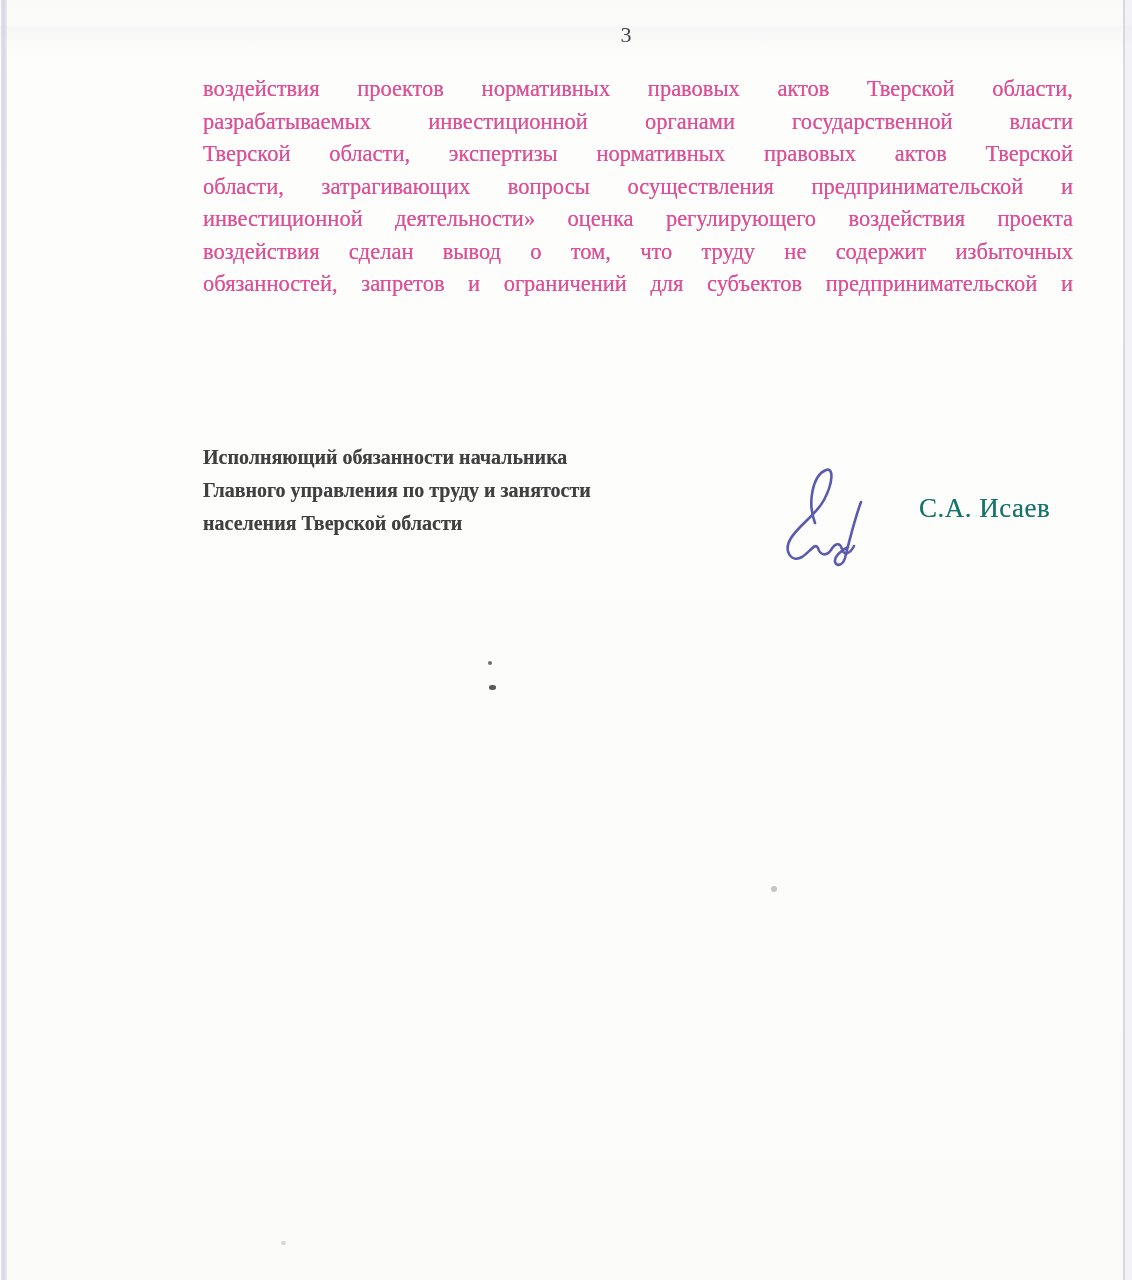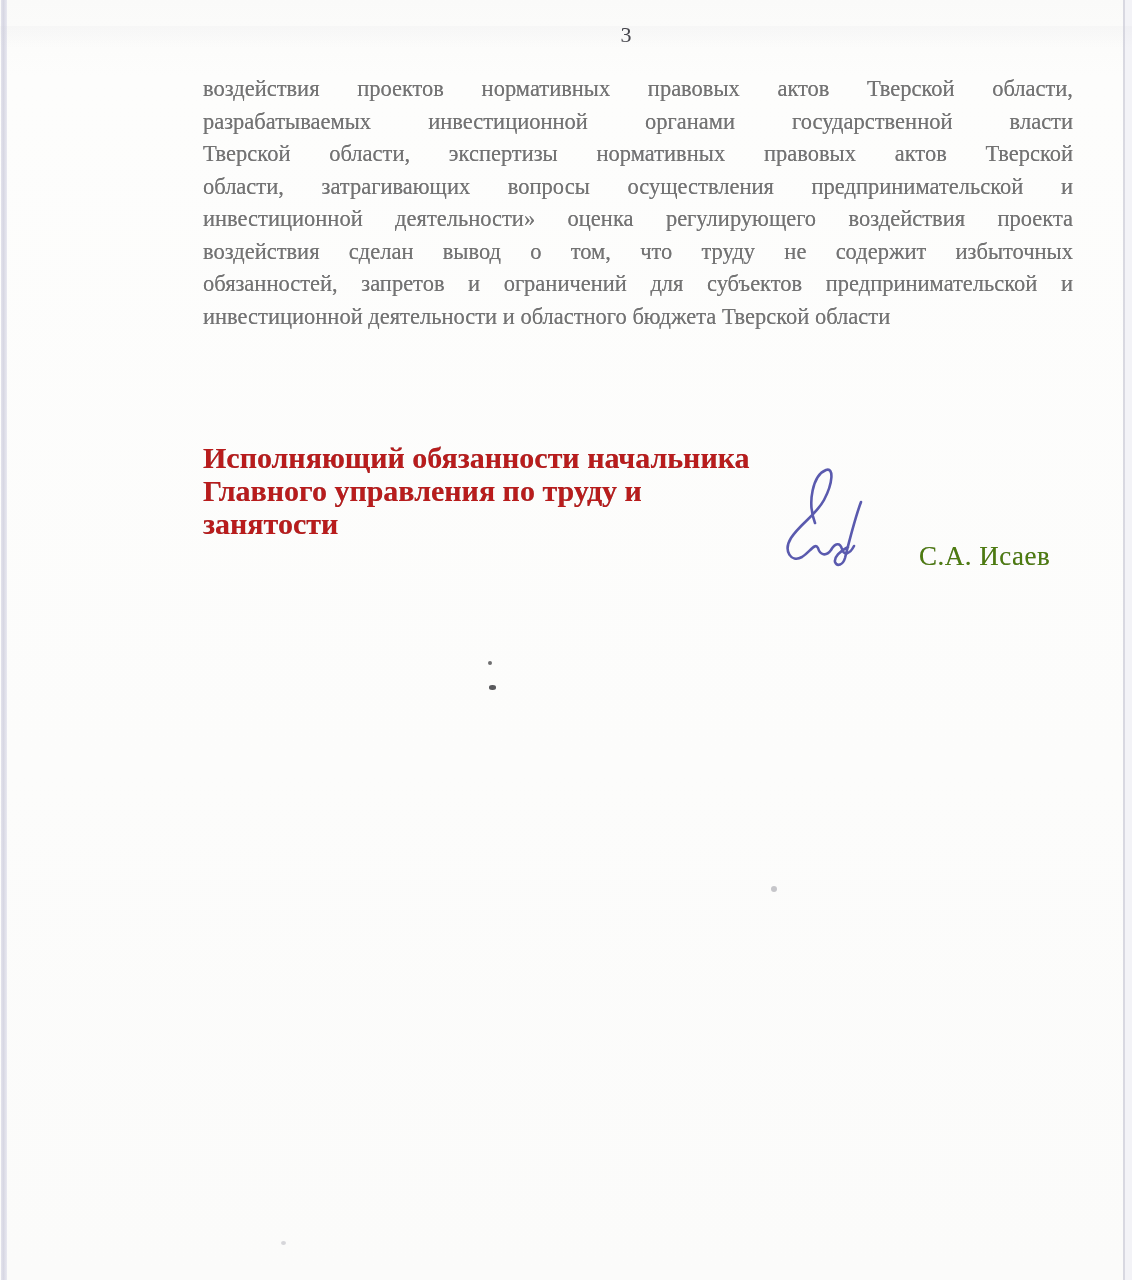"воздействия проектов нормативных" .body-text { color: #737373 -> #ec4899 }
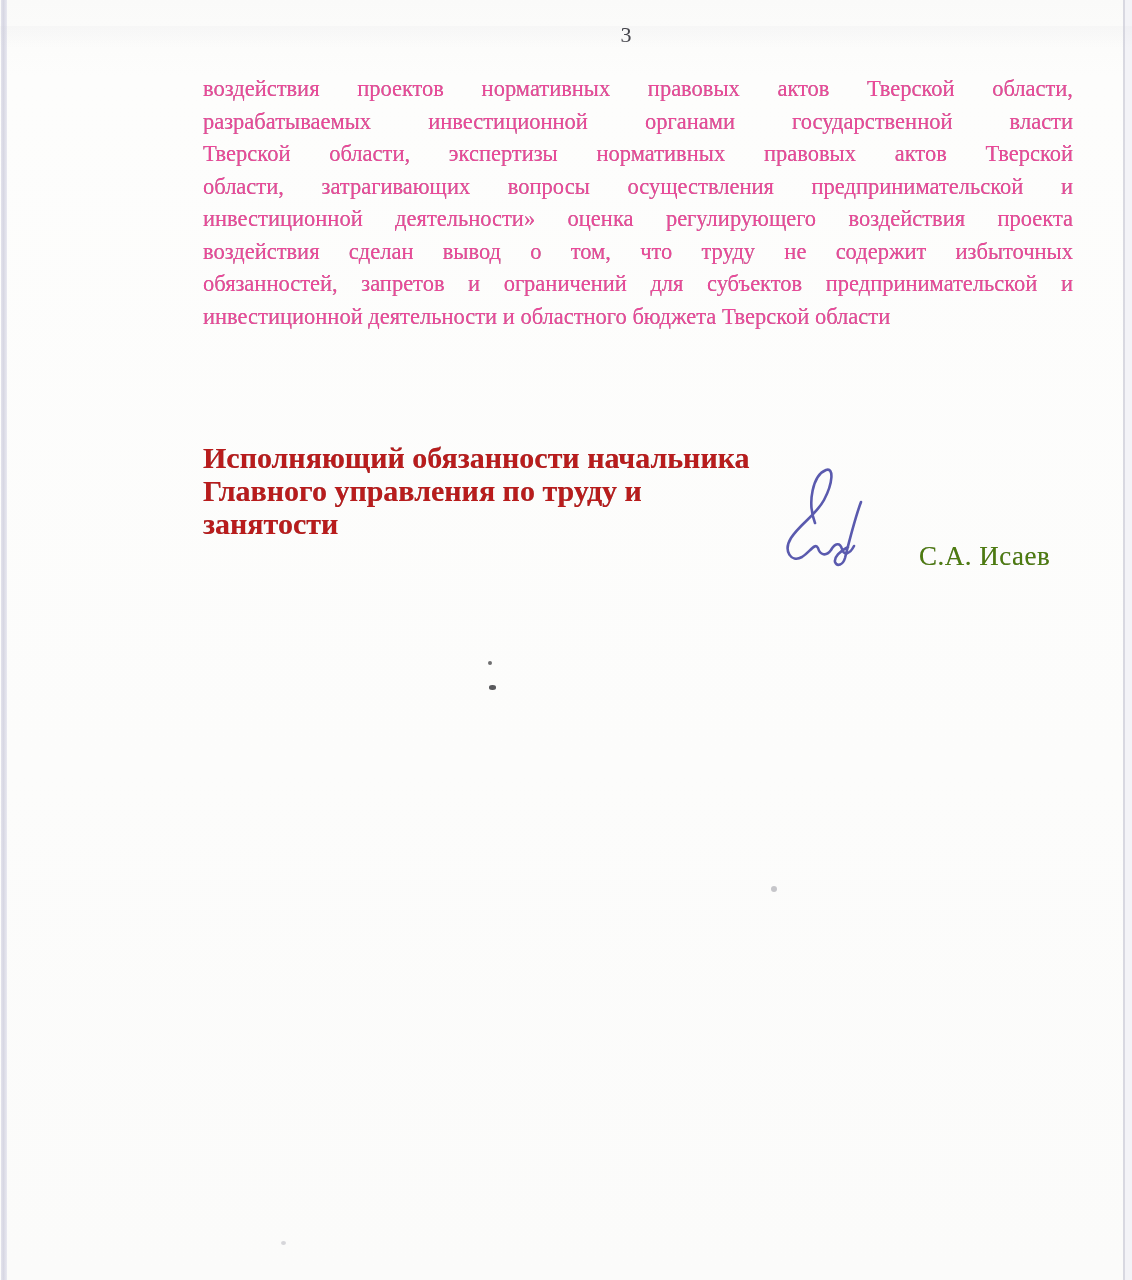"инвестиционной деятельности и областного" div.line { html: <div>инвестиционной деятельности и областного бюджета Тверской области</div> -> none }
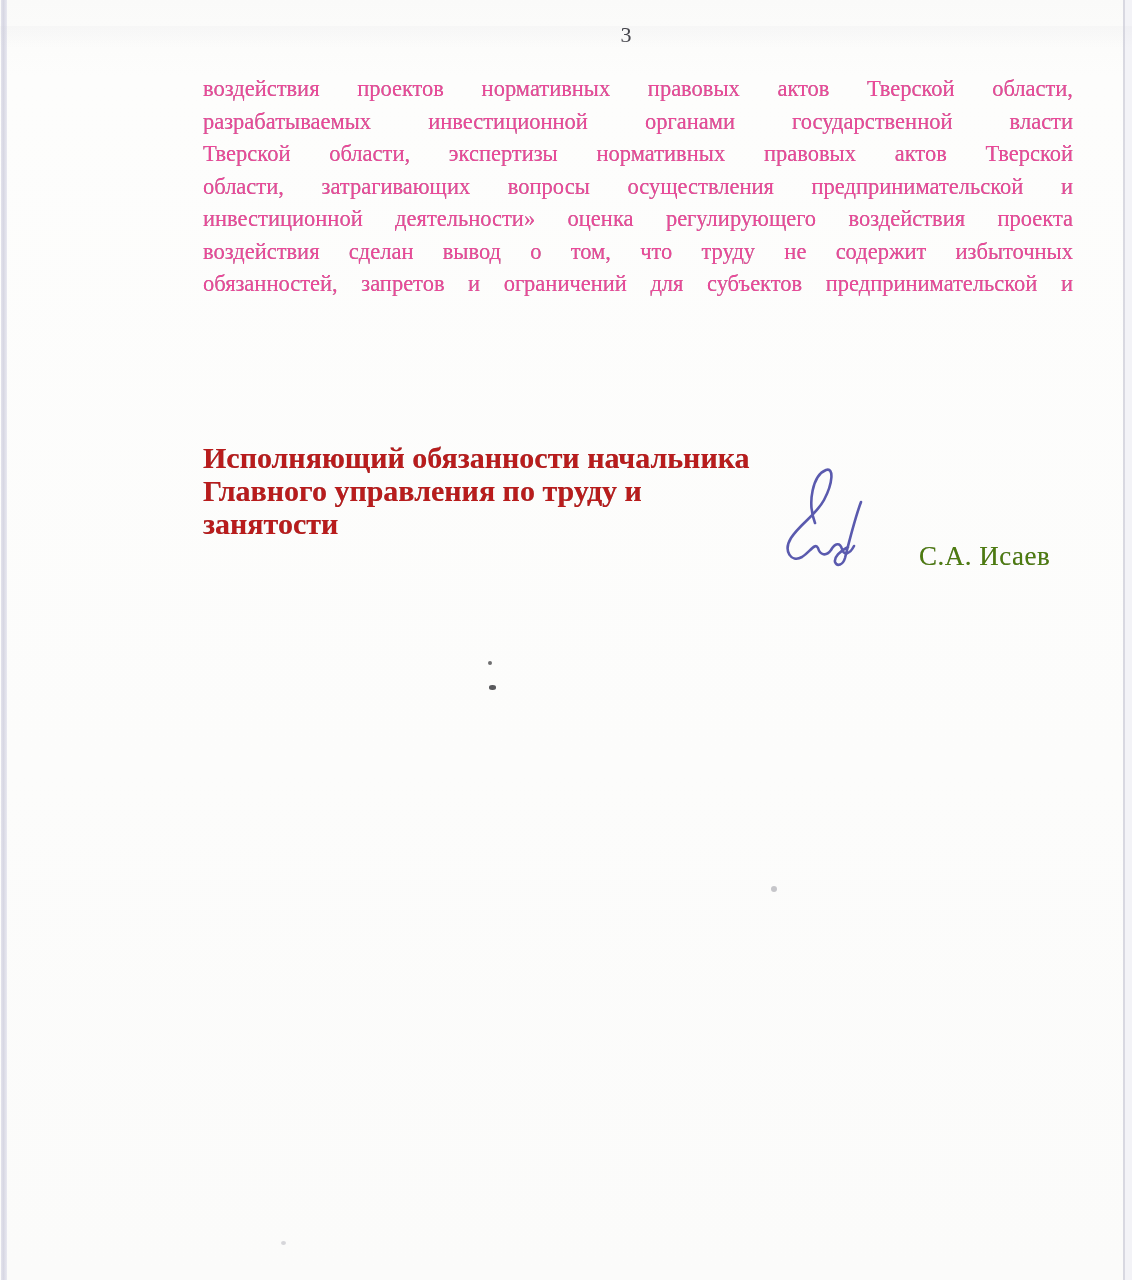"Исполняющий обязанности начальника" .sign-titles { color: #b91c1c -> #404040; font-size: 30px -> 20px }
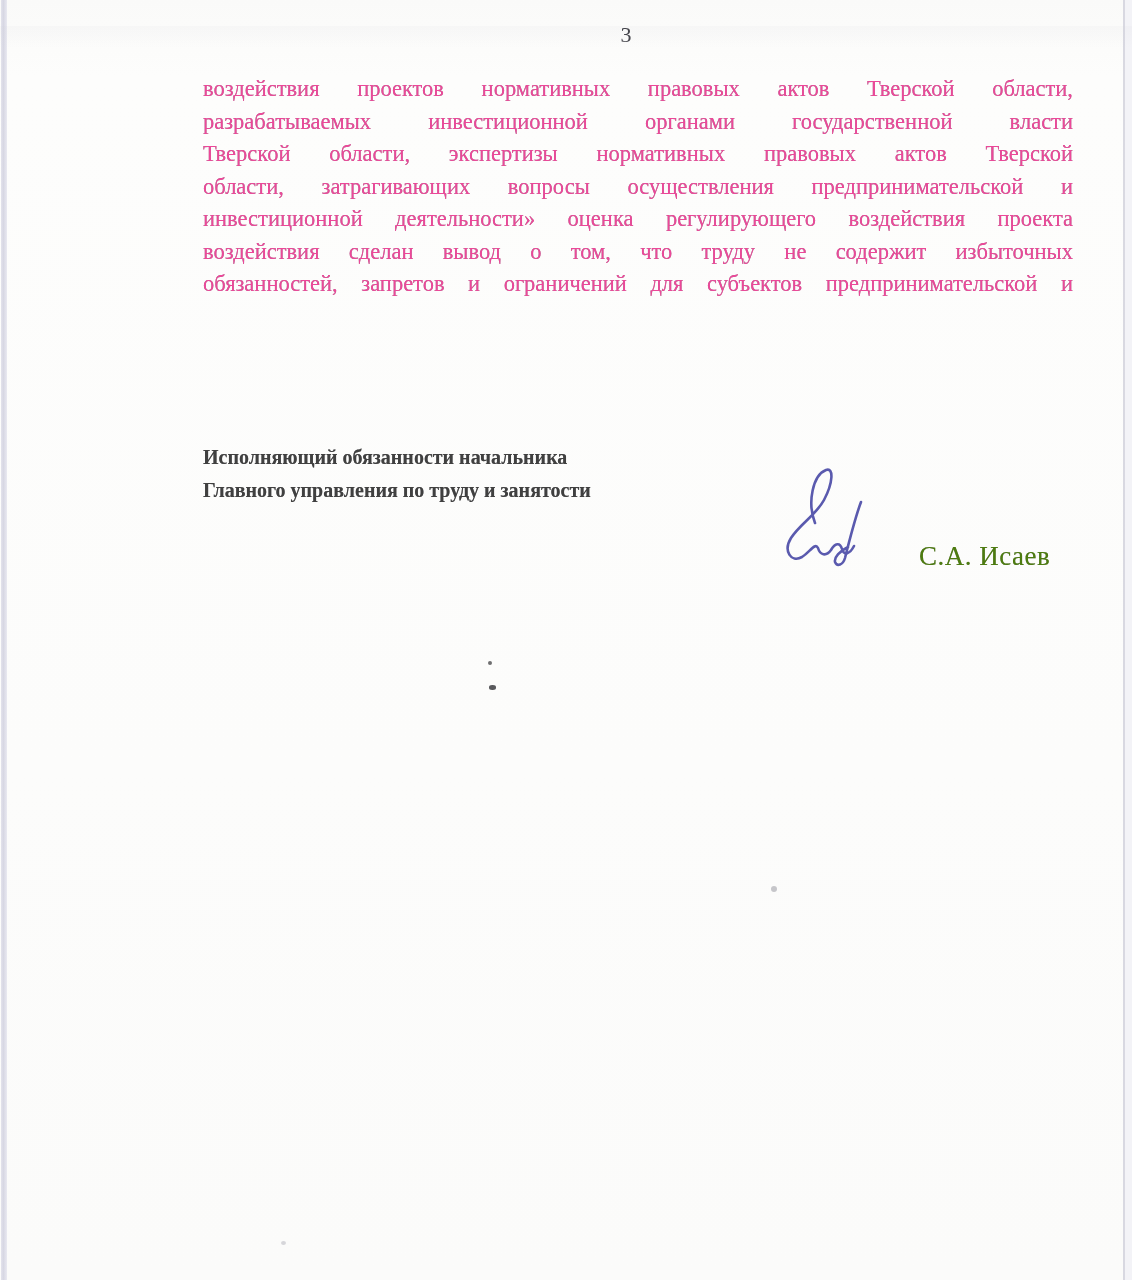"населения Тверской области" div.line { html: none -> <div>населения Тверской области</div> }
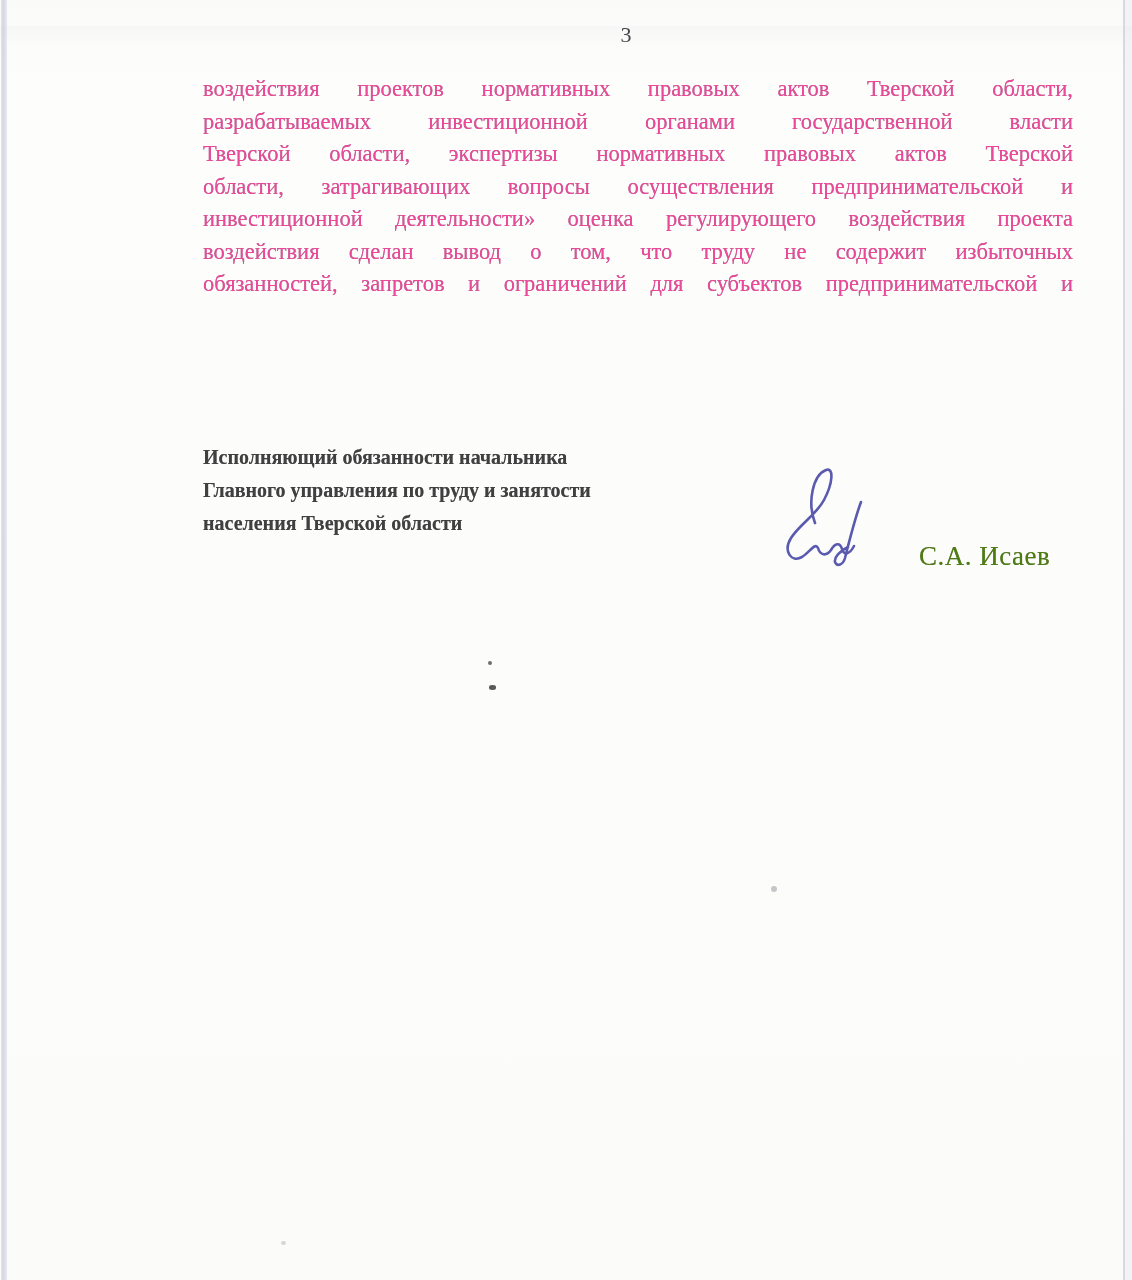"С.А. Исаев" .signer-name { color: #4d7c0f -> #0f766e; margin-top: 48px -> none }
